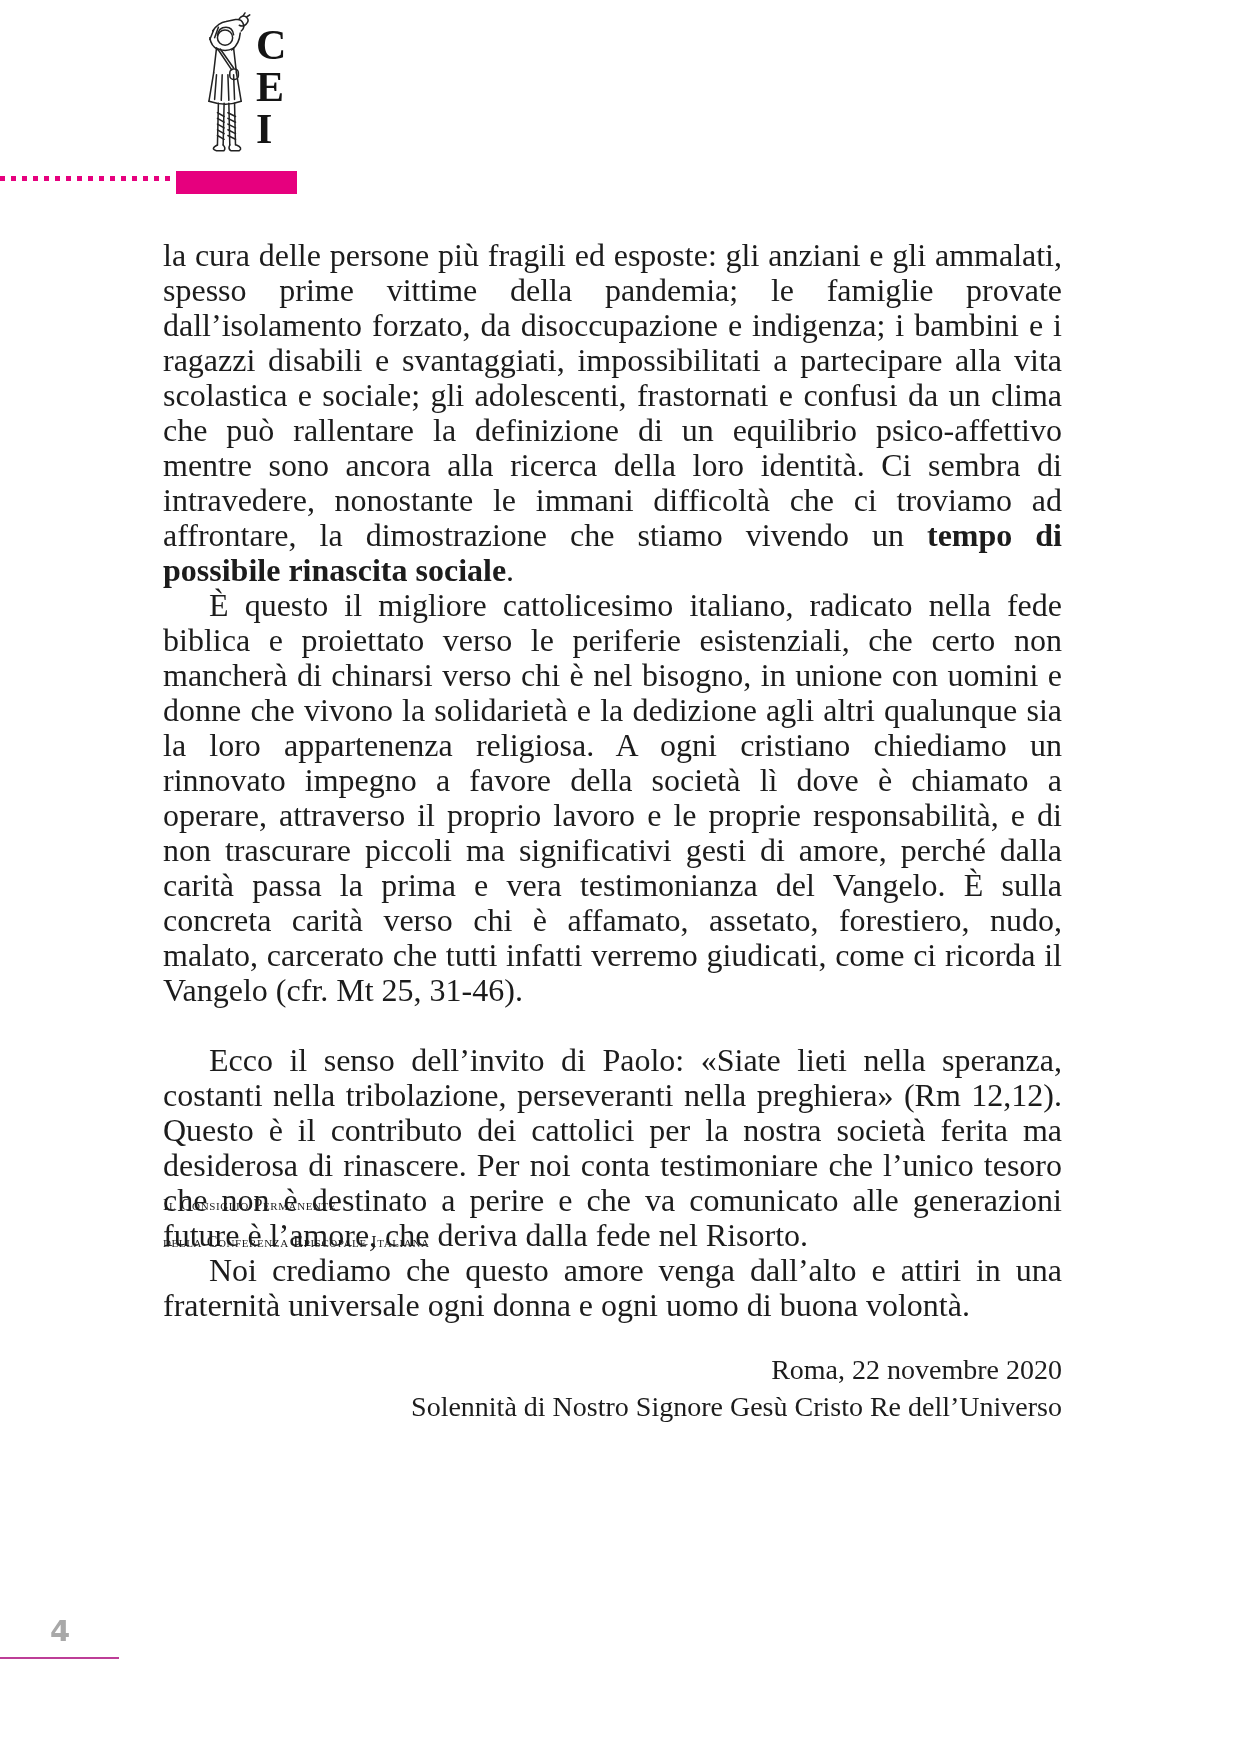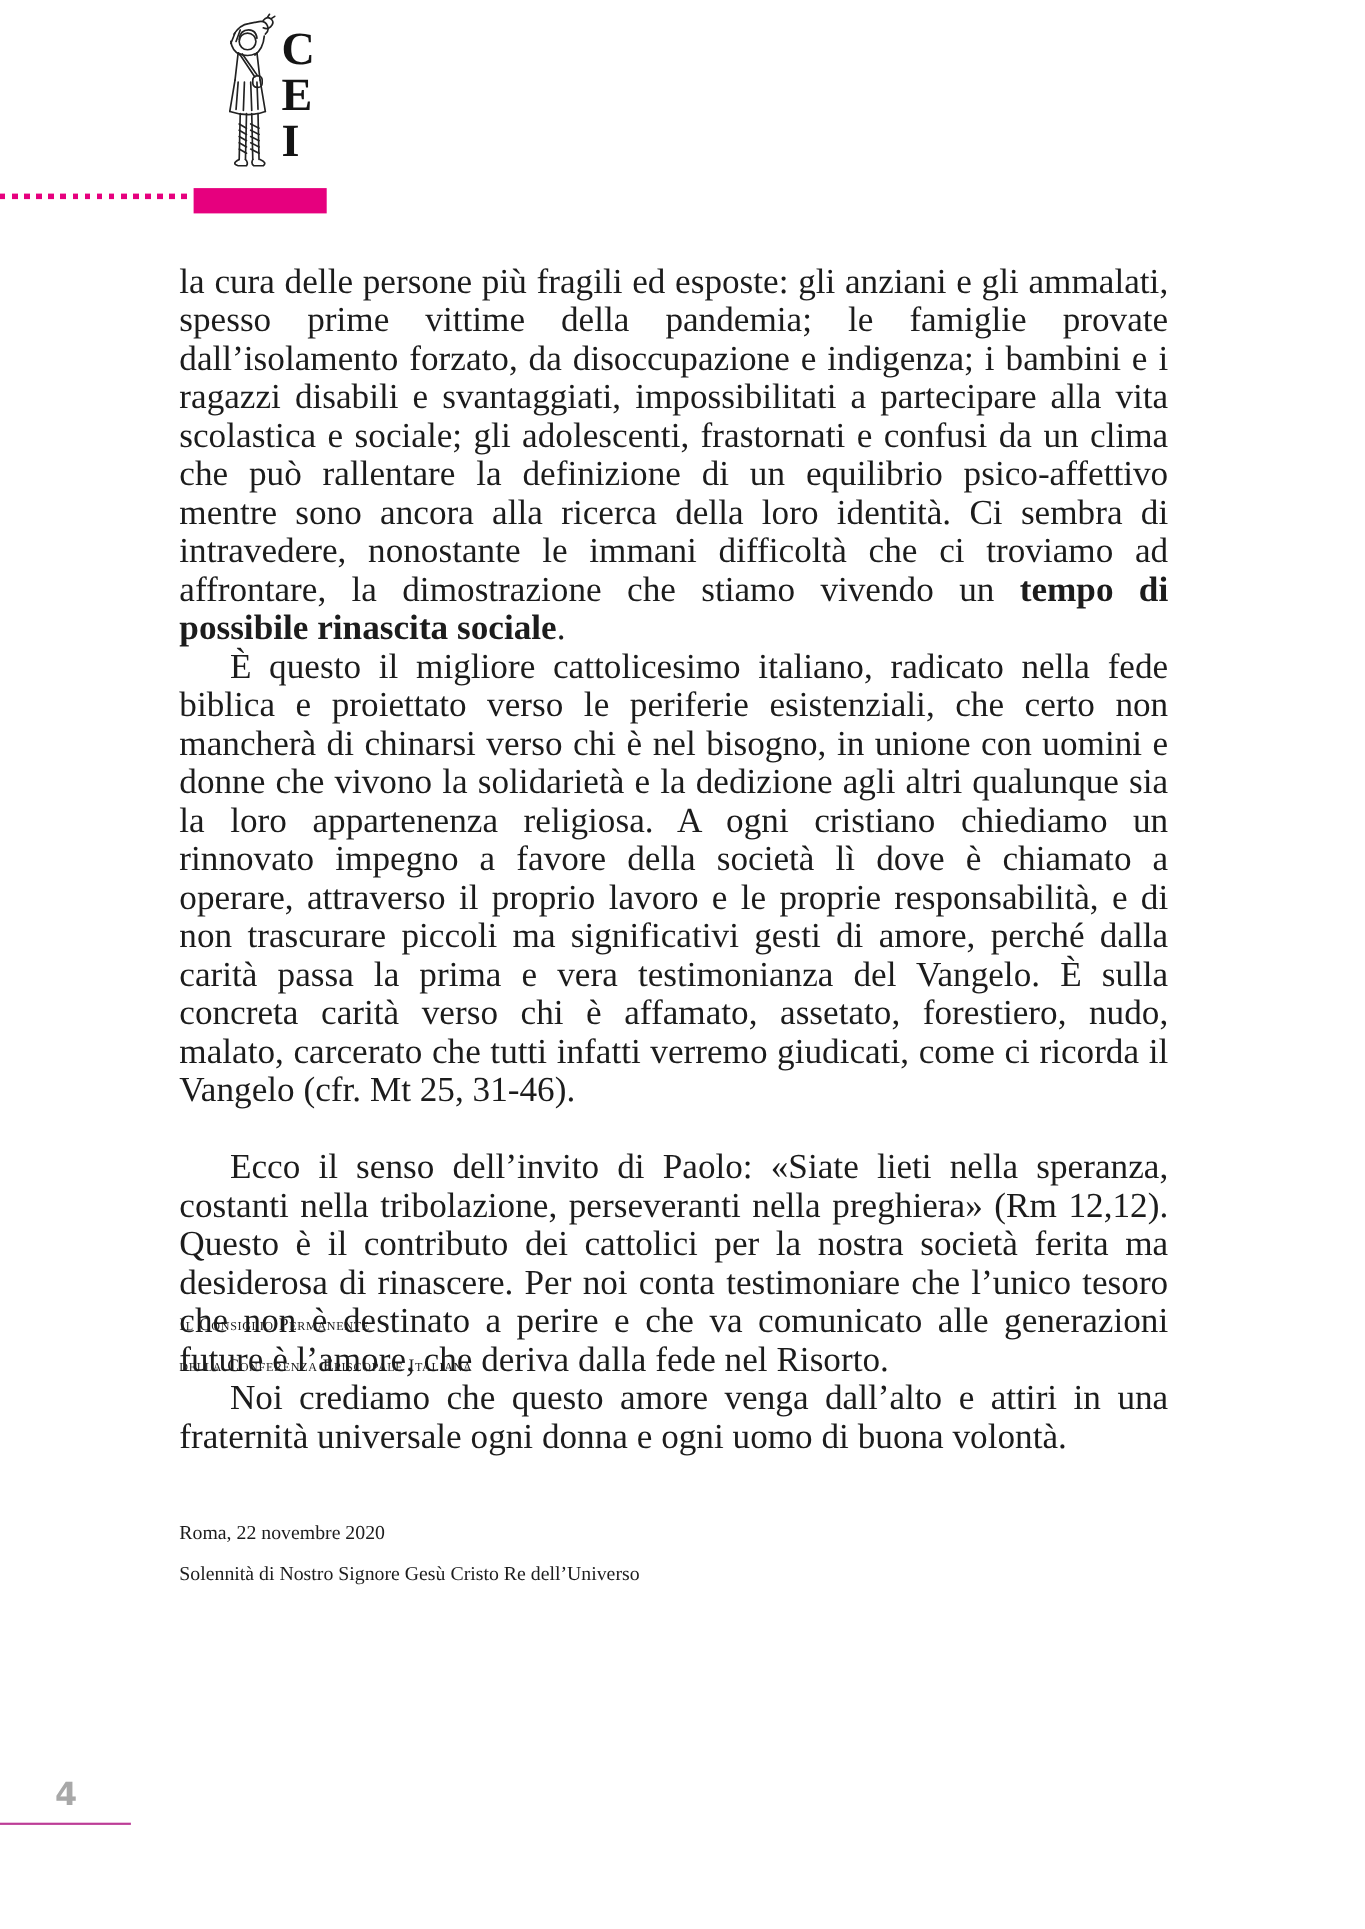"Roma, 22 novembre 2020" .dateline { font-size: 18px -> 28px; margin-top: 24px -> none; text-align: left -> right }
